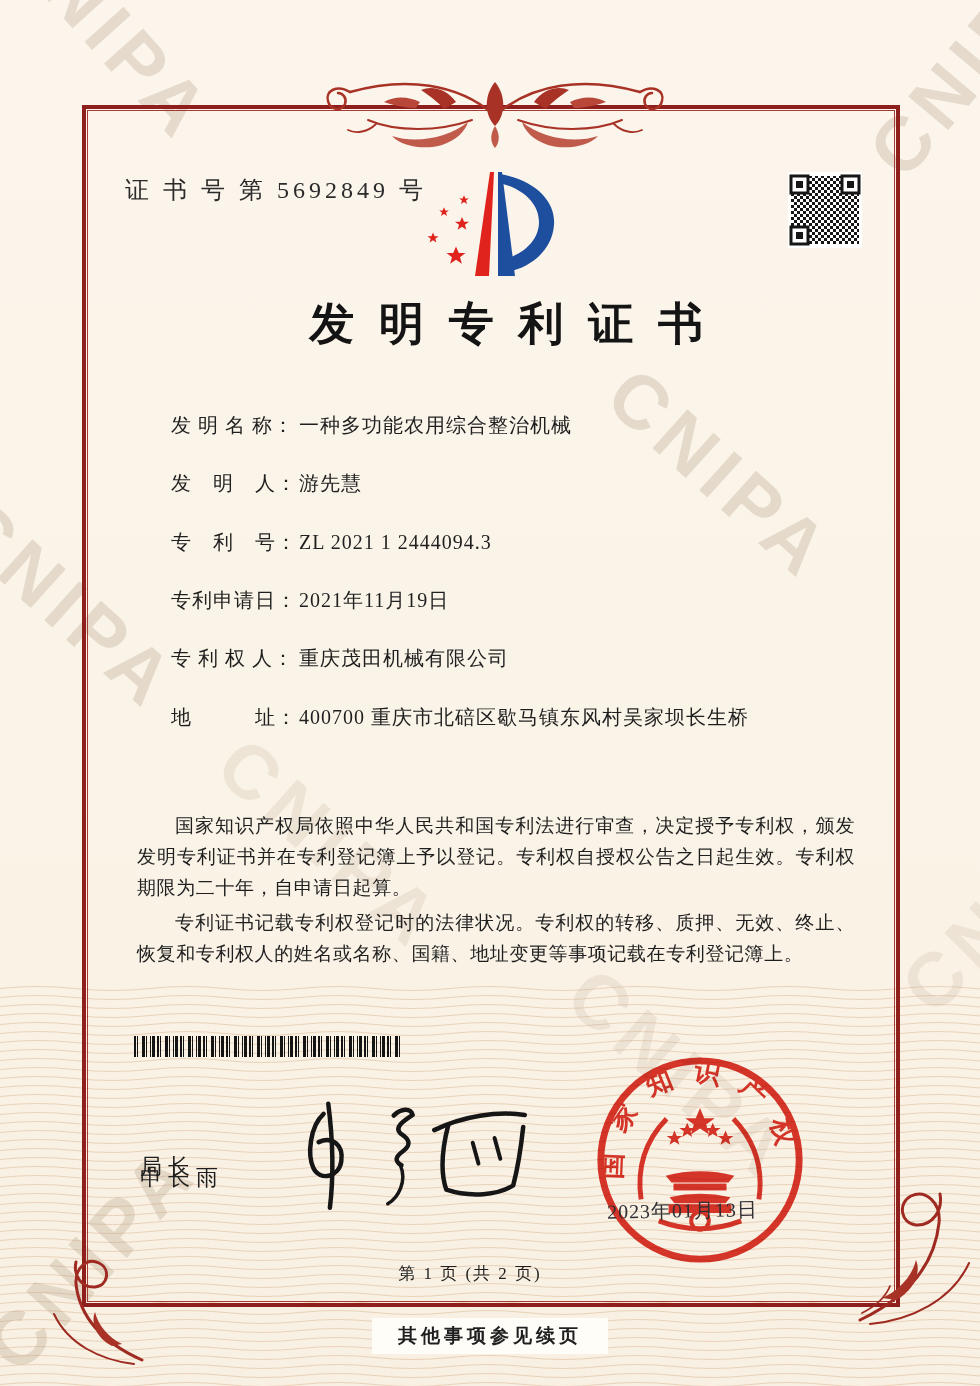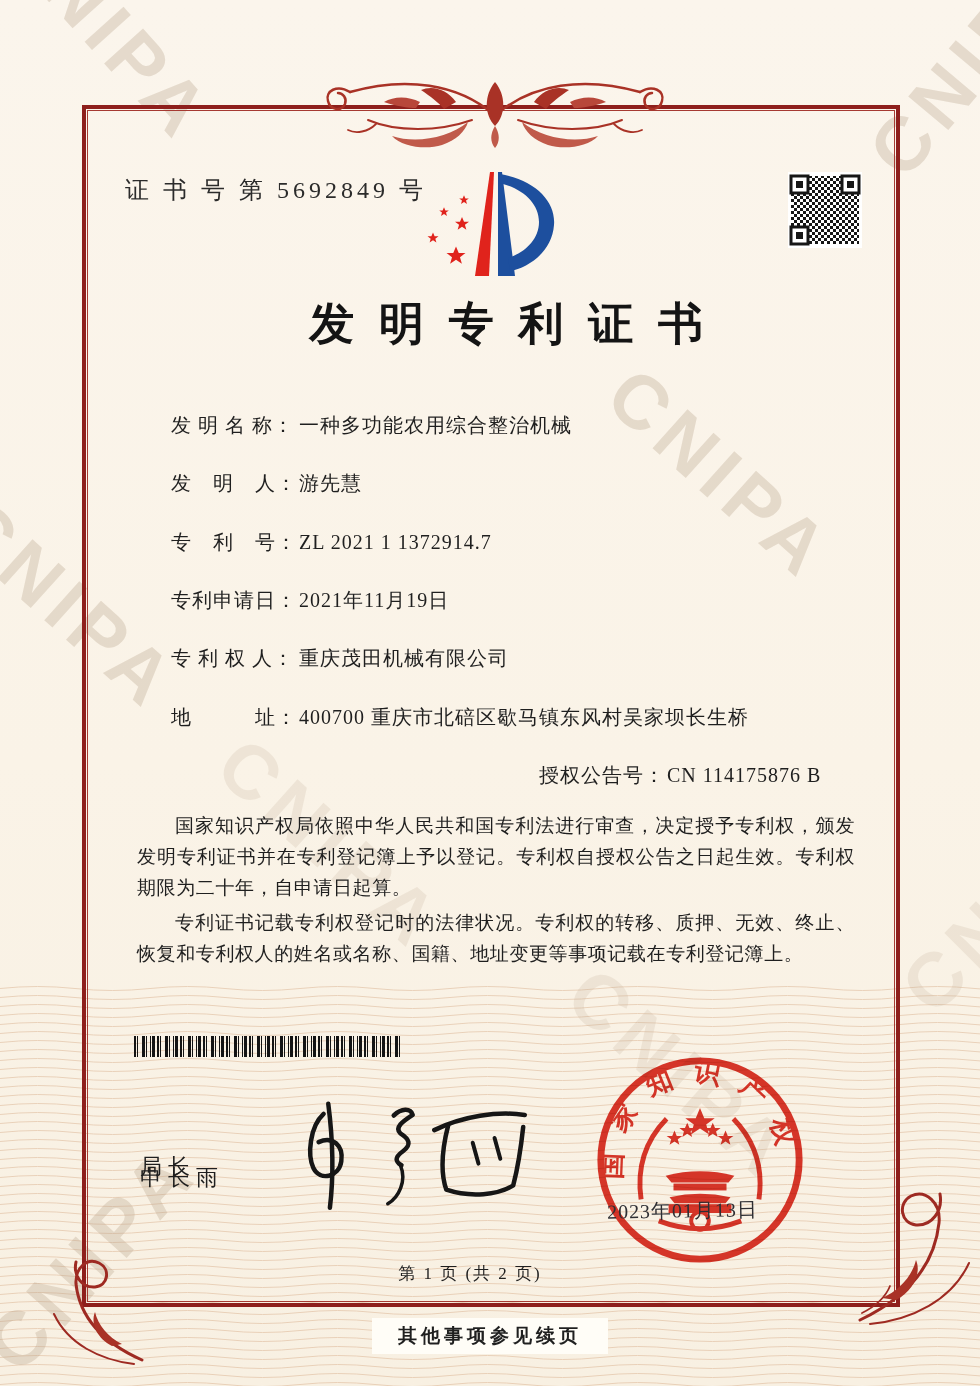"ZL 2021 1 1372914.7" span.fvalue { text: 1372914.7 -> 2444094.3 }
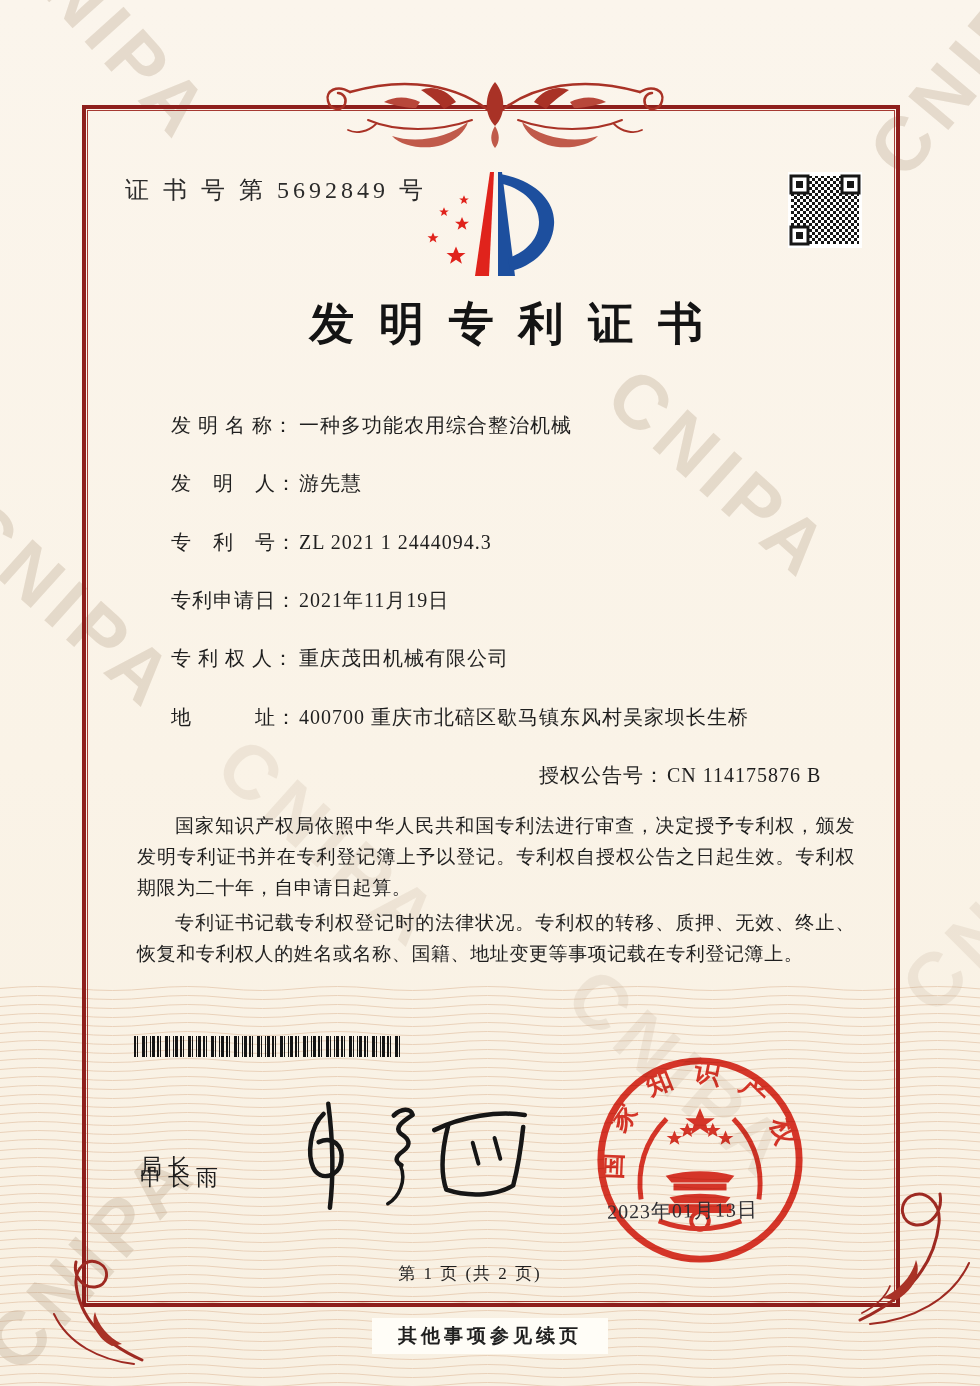"授权公告号：CN 114175876 B" span.pair2 { html: <span> <span>授权公告号：</span><span>CN 114175876 B</span> </span> -> none }
